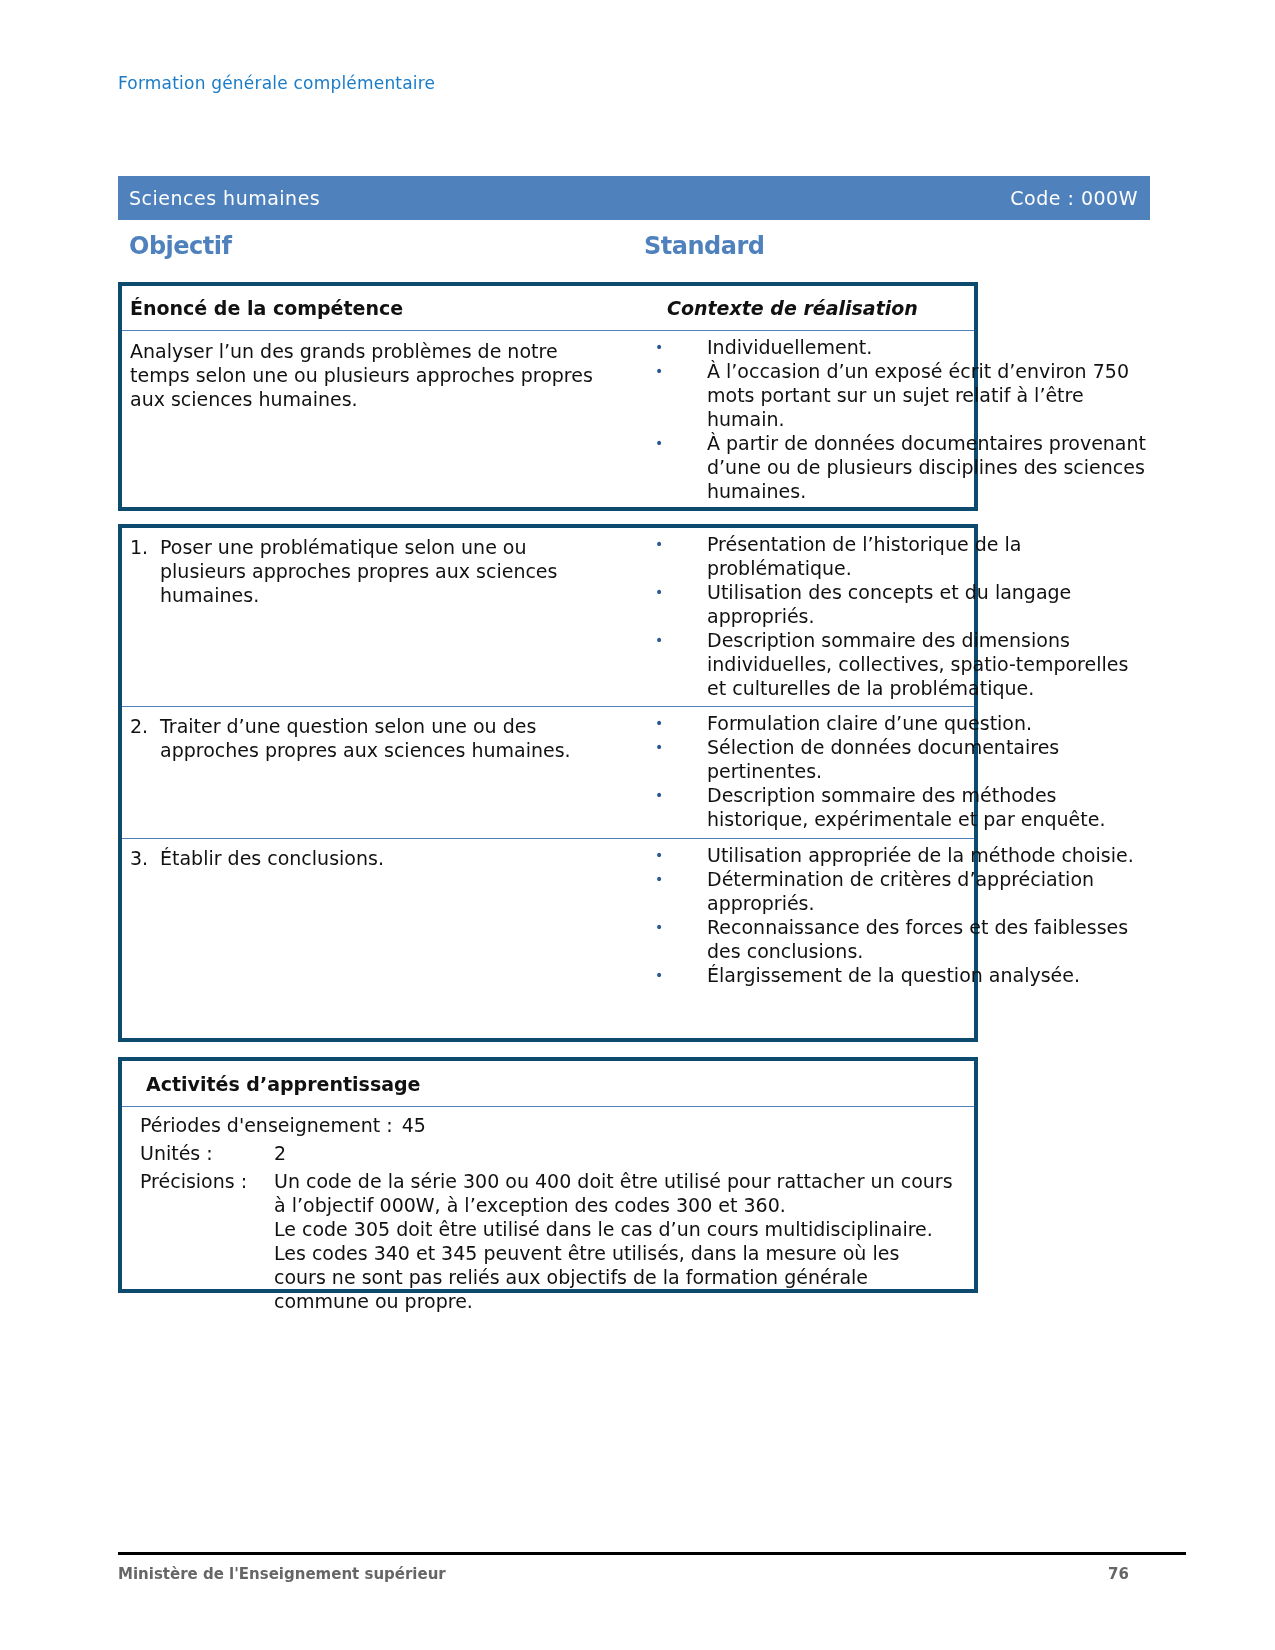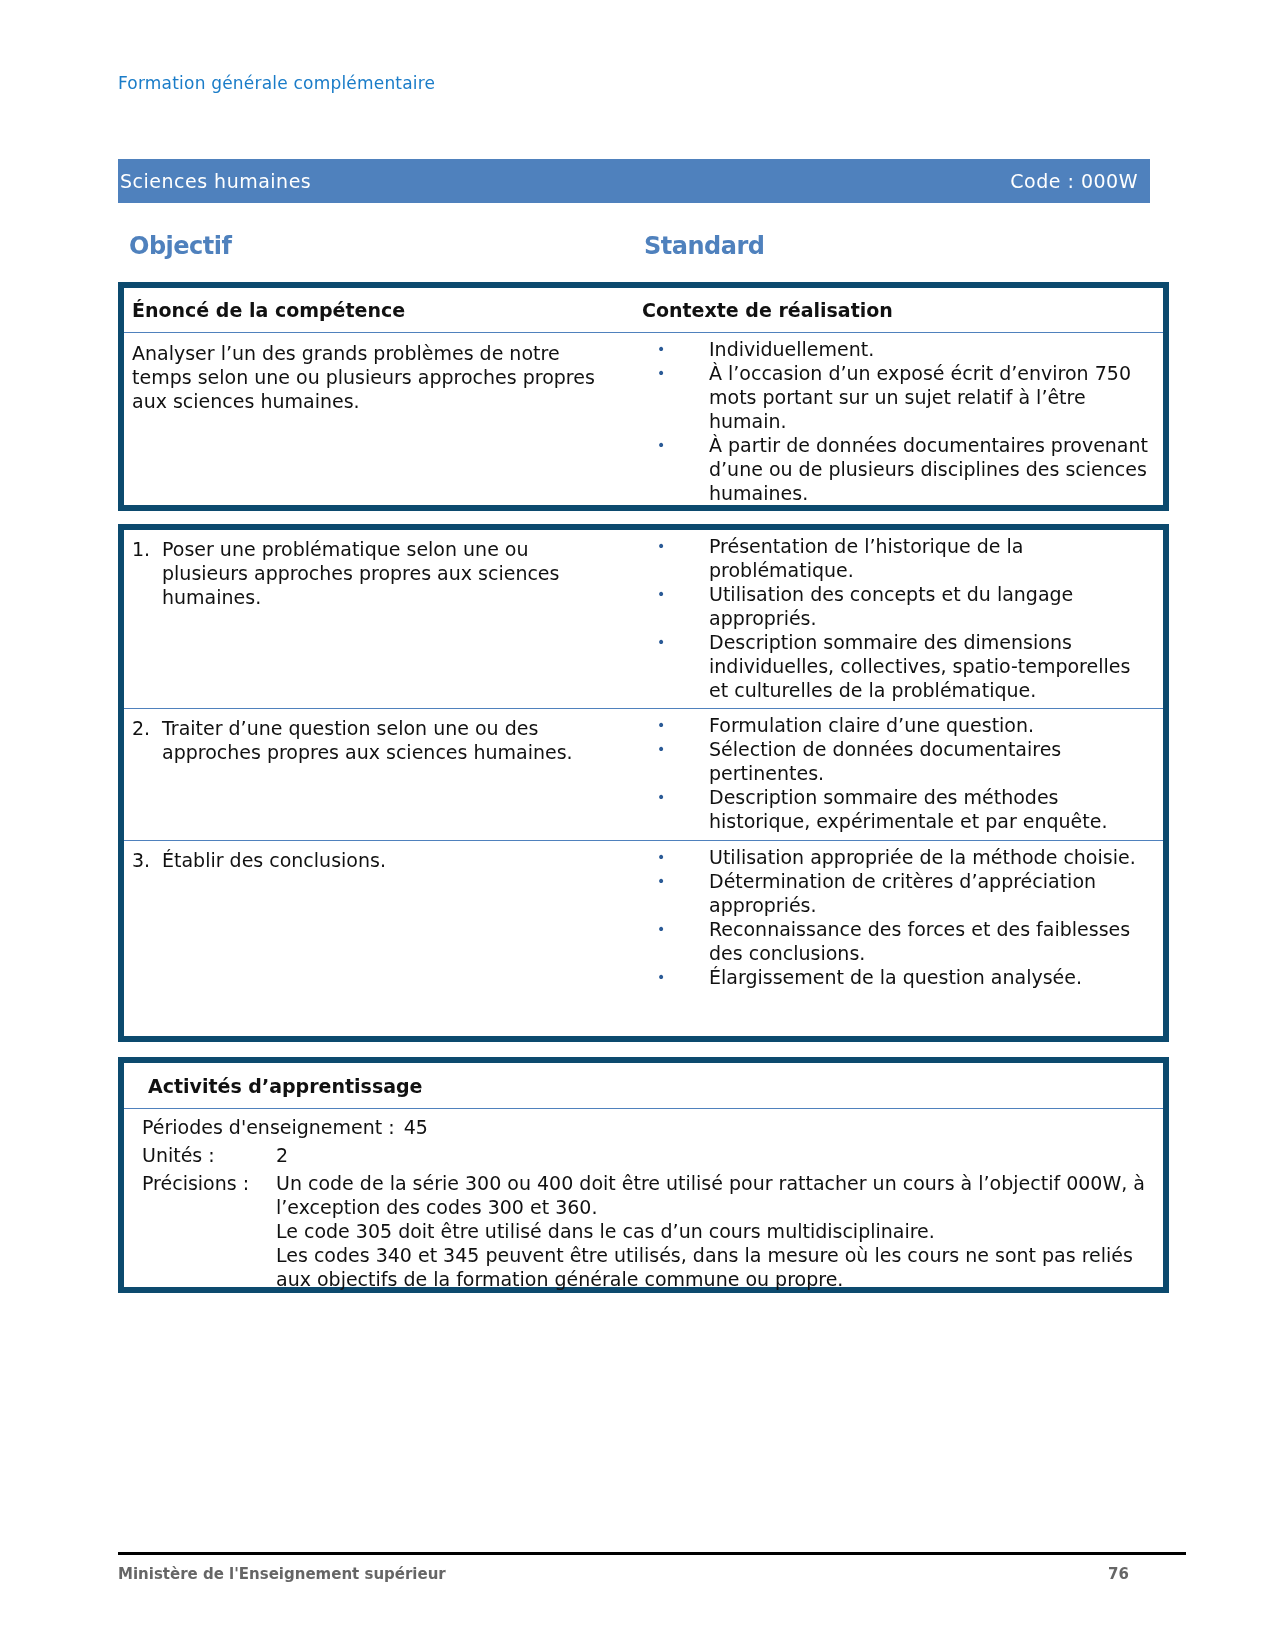"Sciences humaines" .band { padding: 0 12px 0 2px -> 0 12px 0 11px; top: 159px -> 176px }
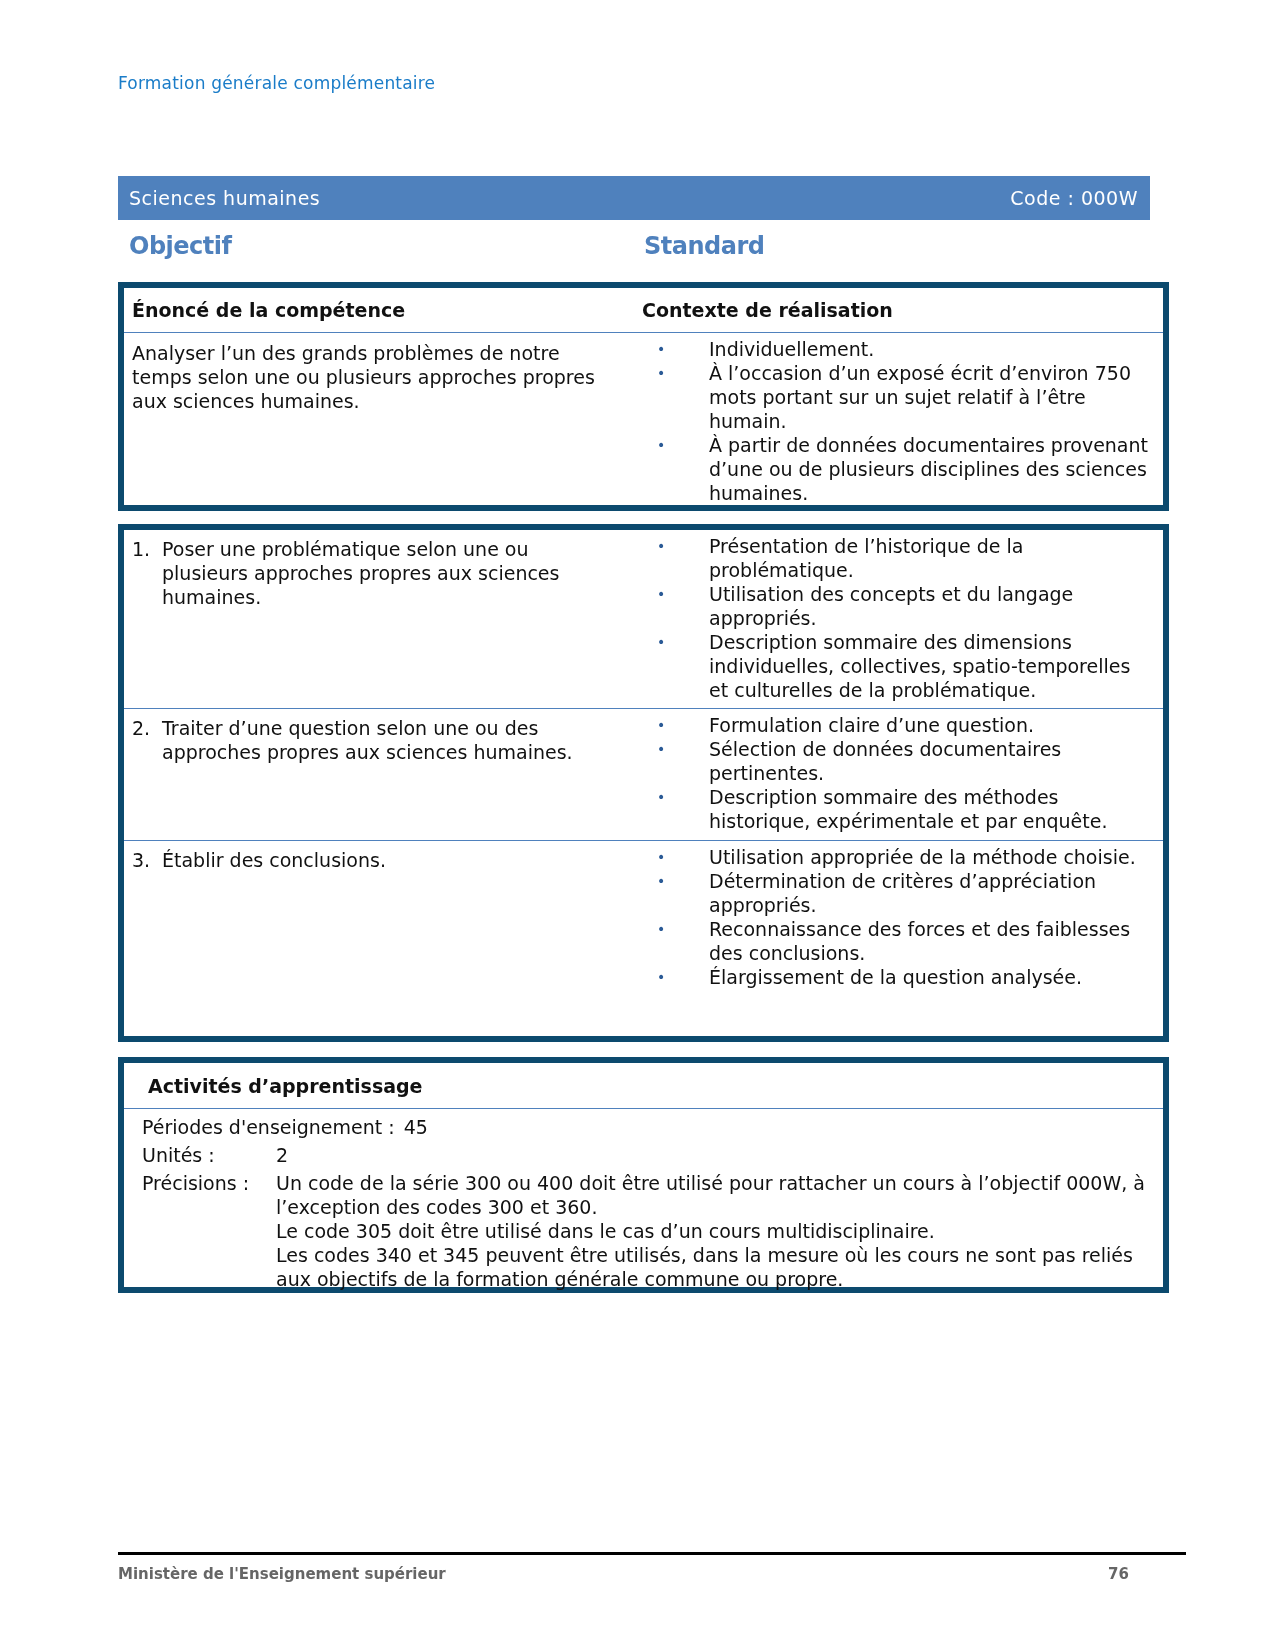"Énoncé de la compétence" .box { border: 6px solid #0c4a6e -> 4px solid #0c4a6e; width: 1051px -> 860px }
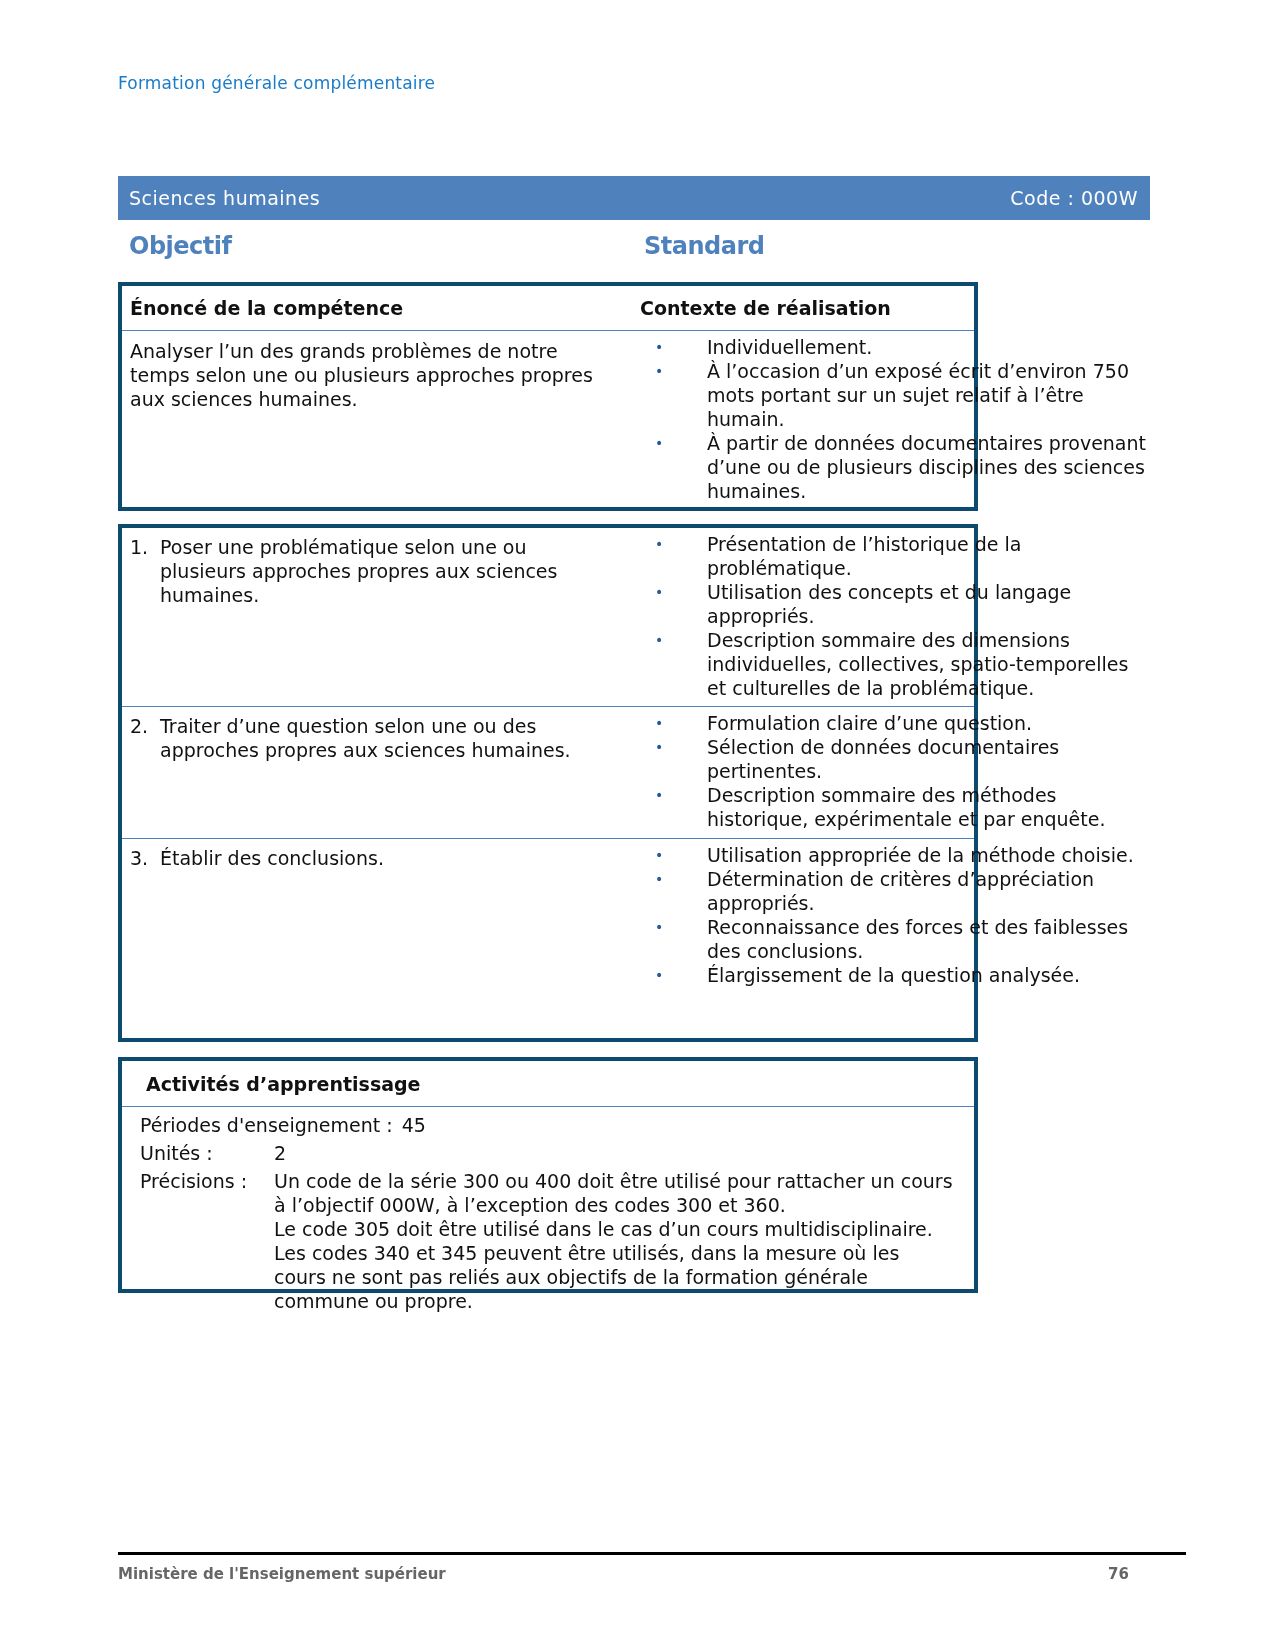"Contexte de réalisation" span { font-style: none -> italic; left: 518px -> 545px }
